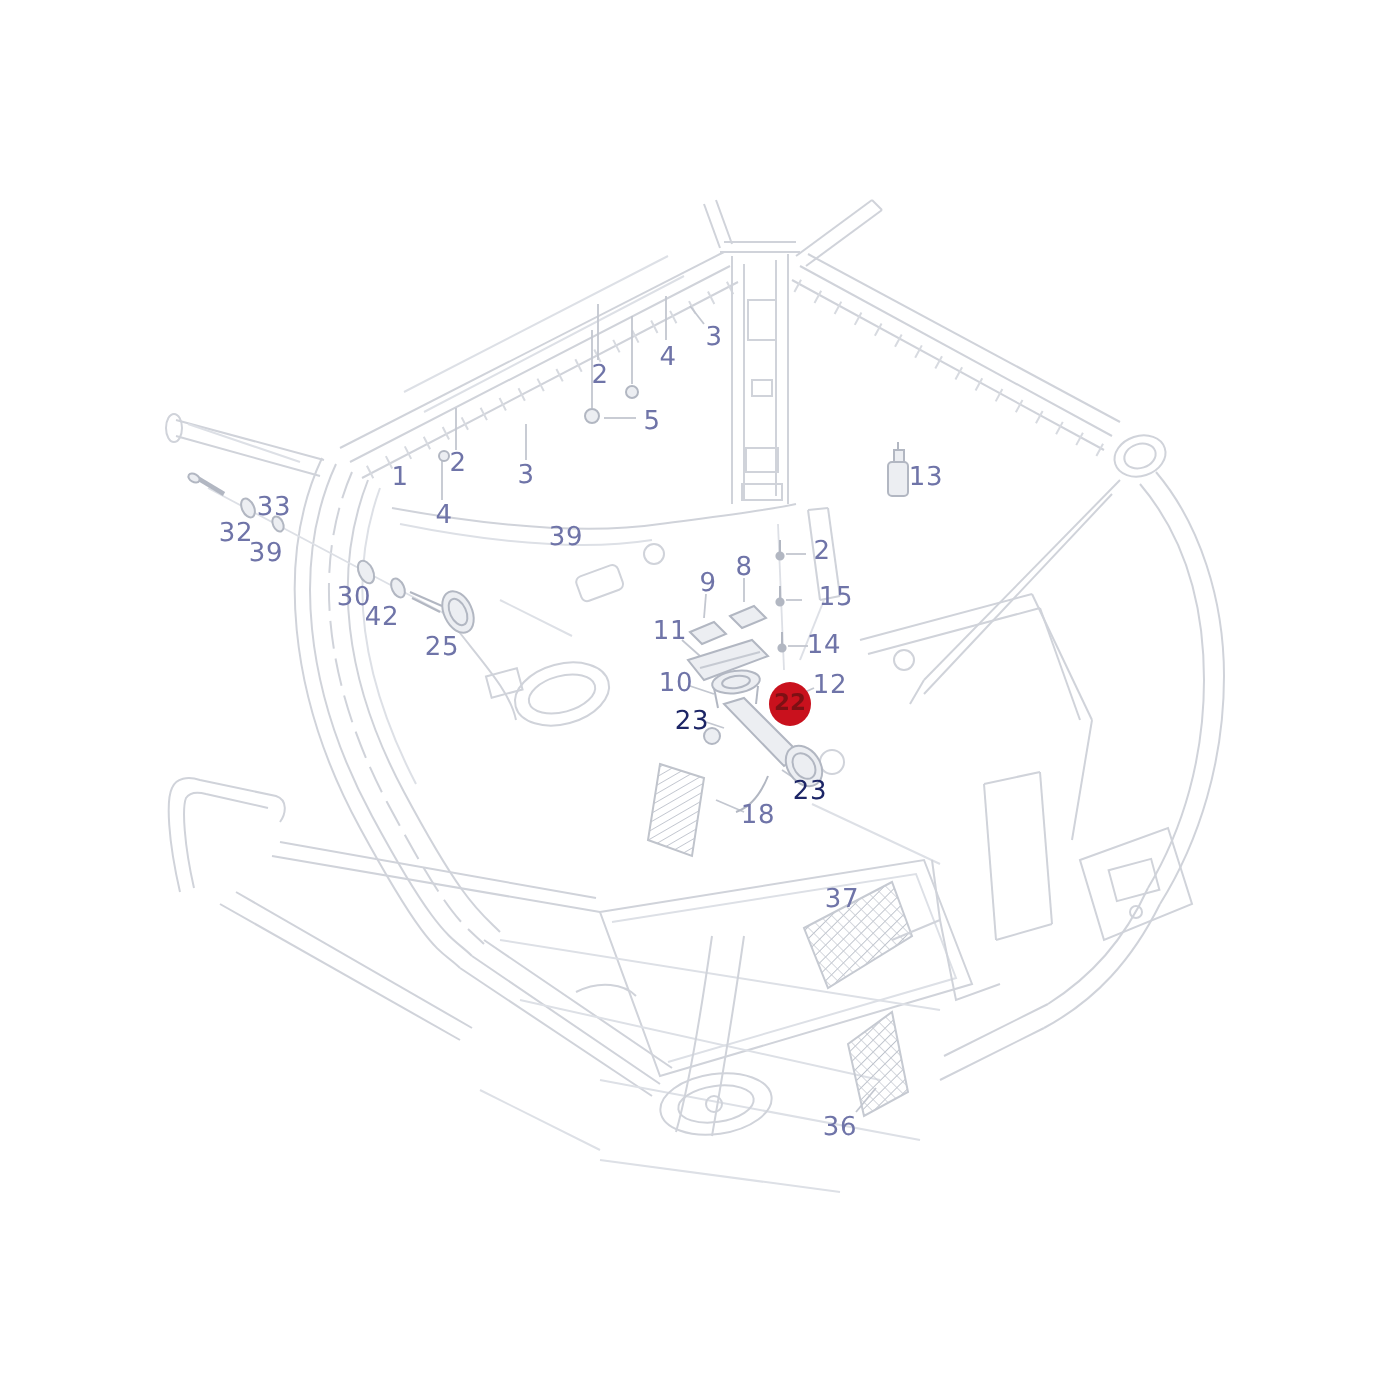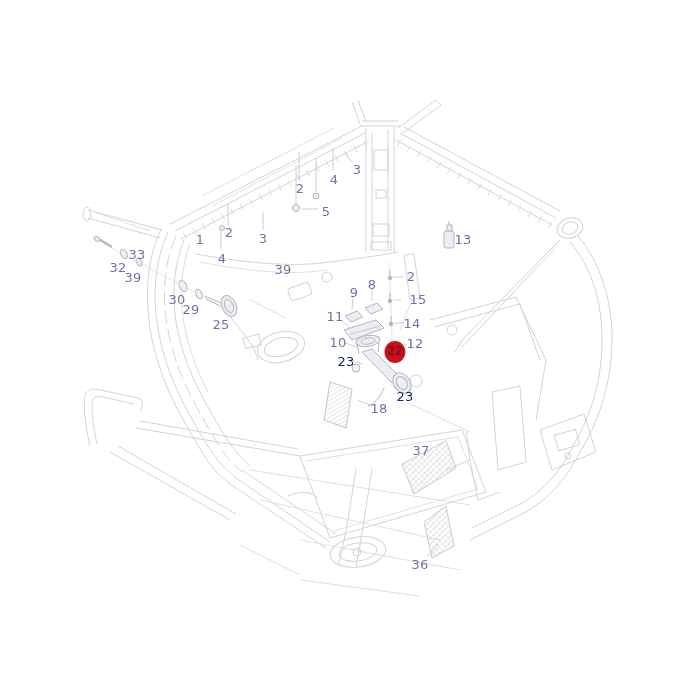"29" span.ref { text: 29 -> 42 }
